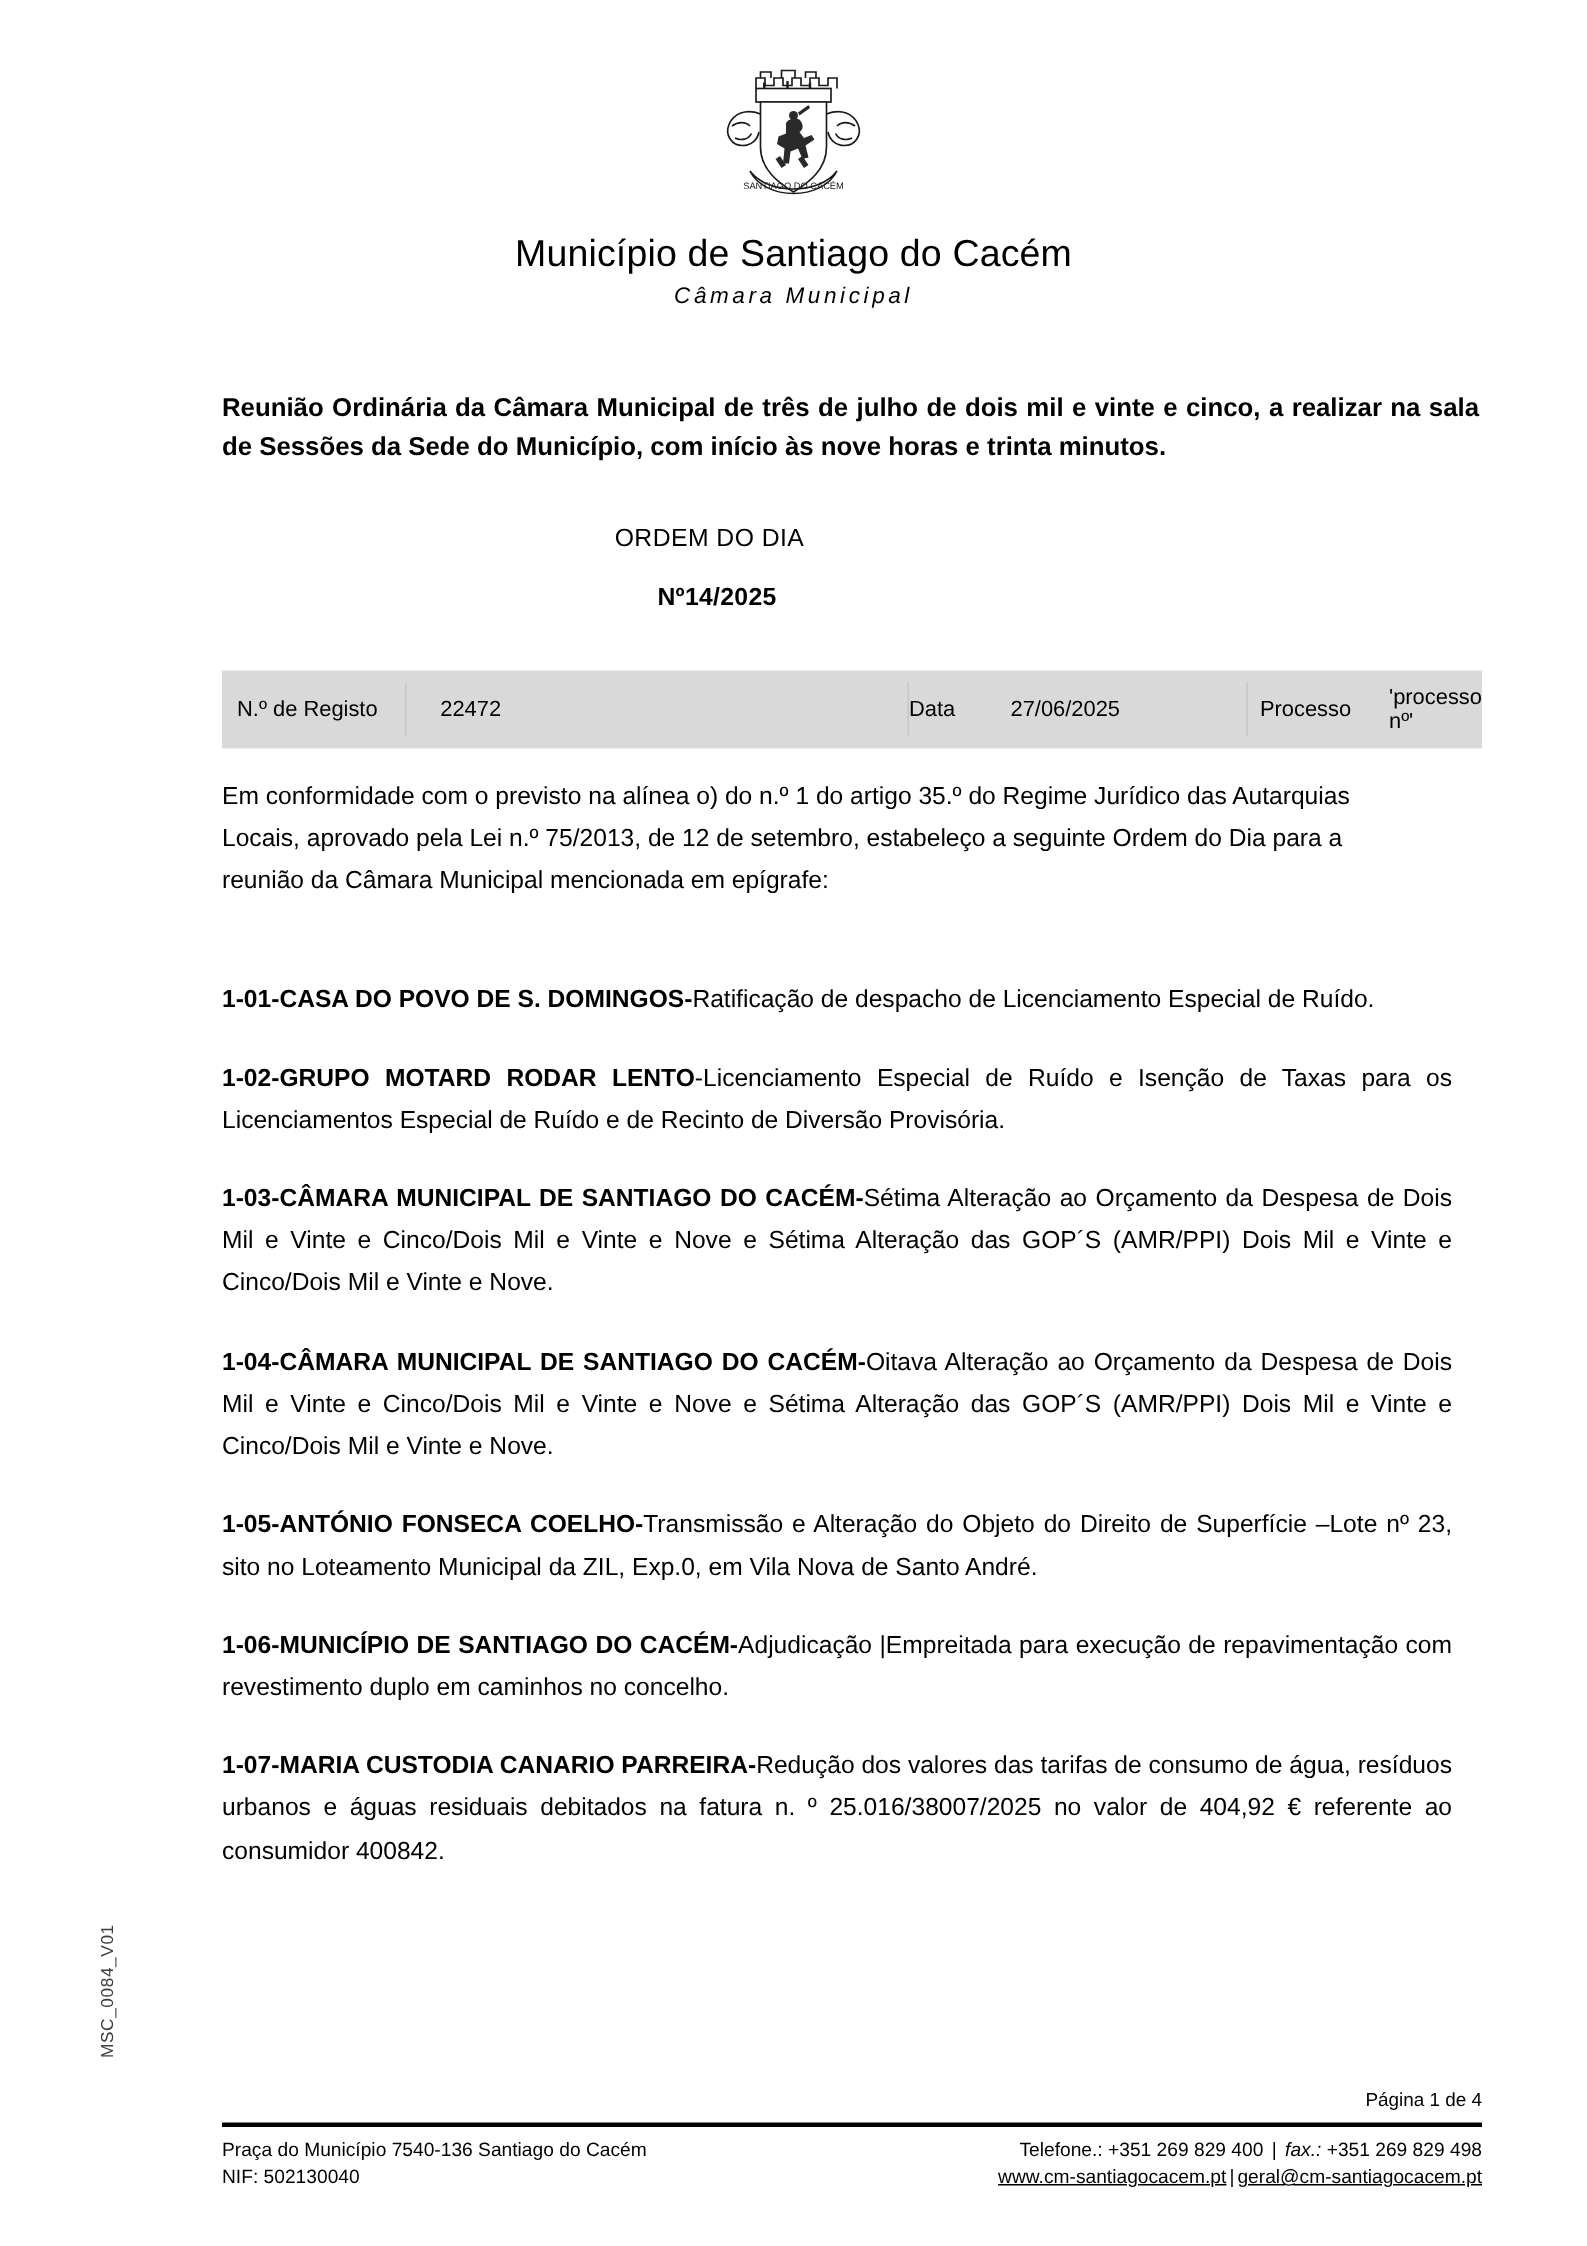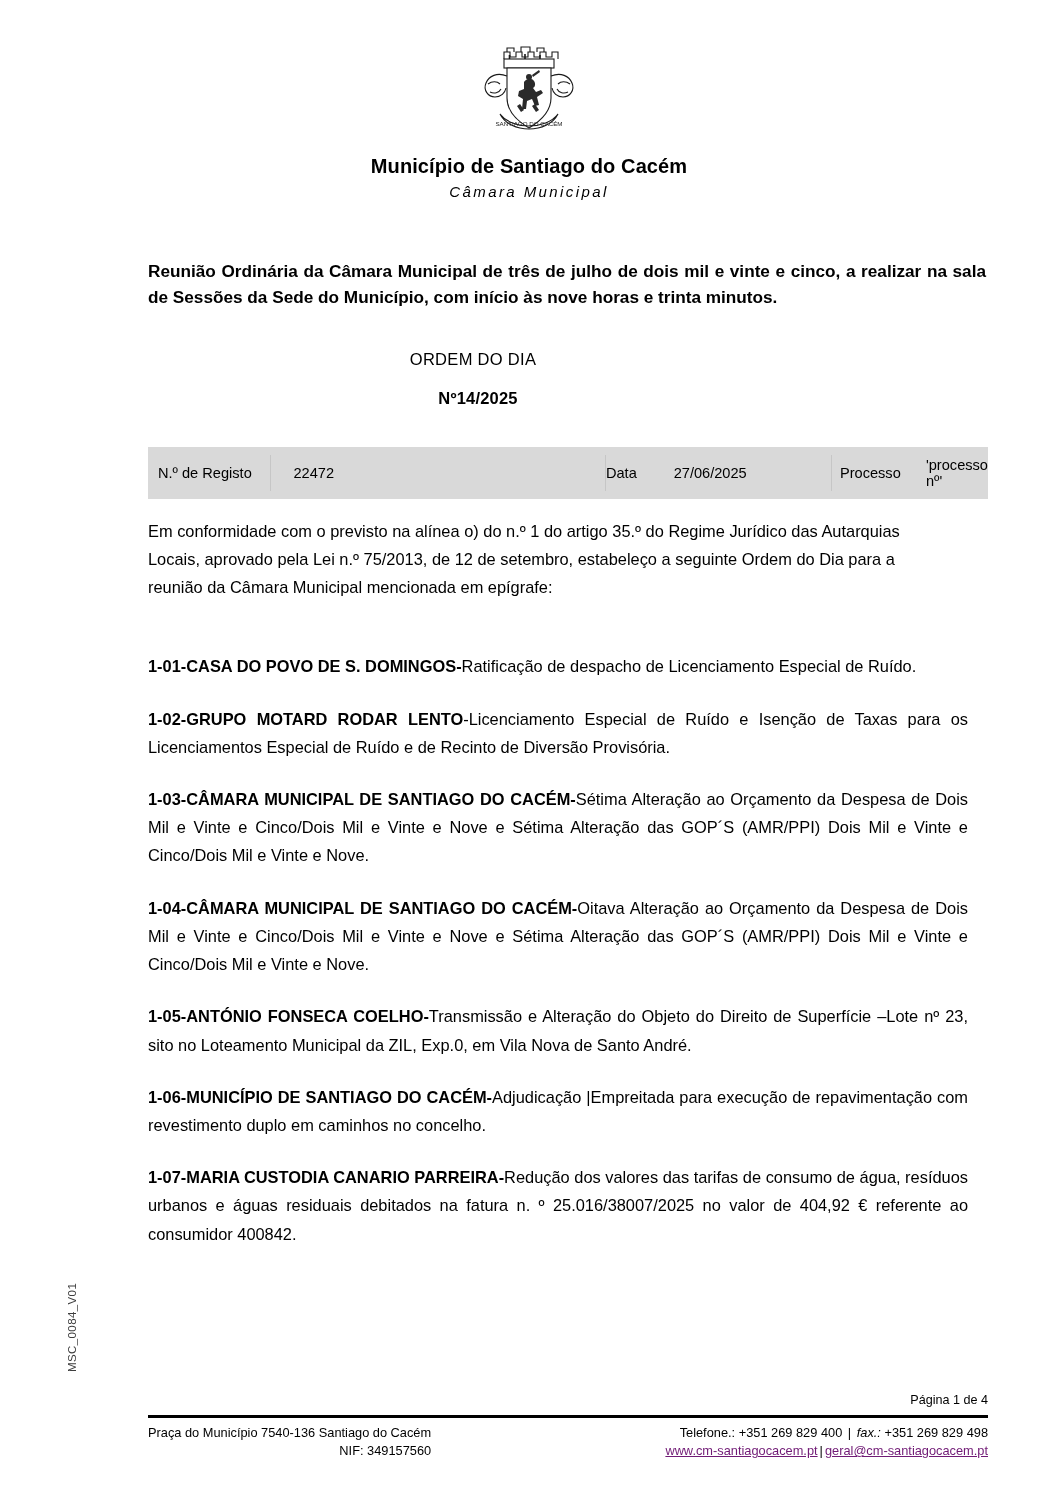"Município de Santiago do Cacém" .brand-title { font-size: 20px -> 25px; font-weight: bold -> normal }
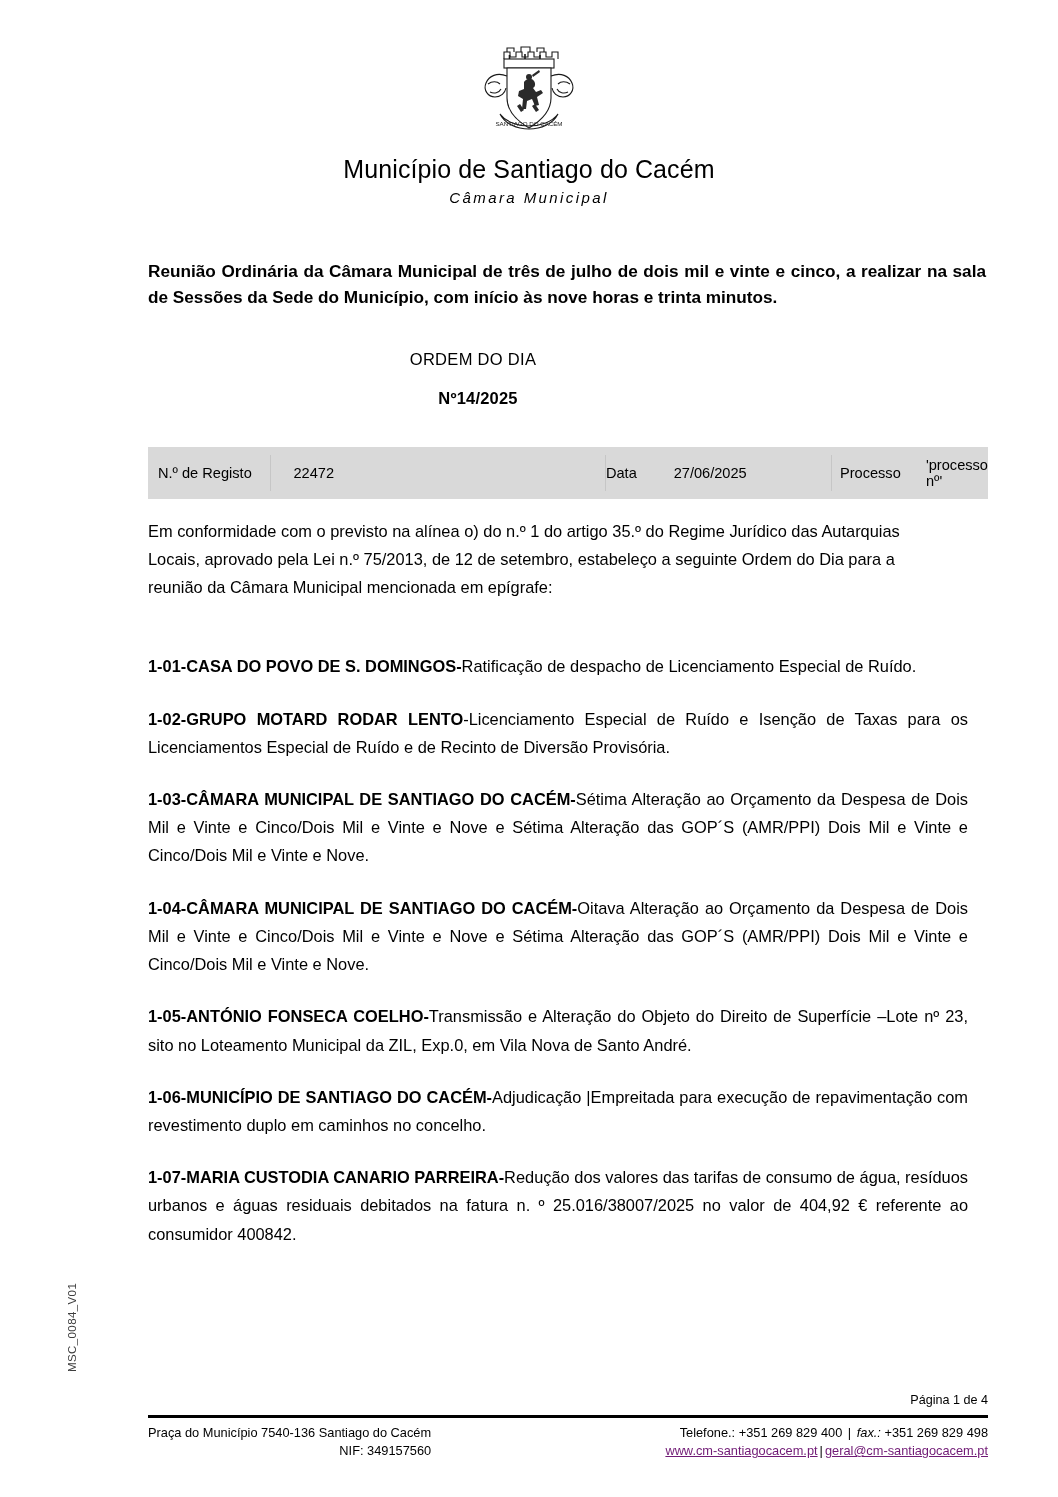"Praça do Município 7540-136 Santiago" .footer-left { text-align: right -> left }
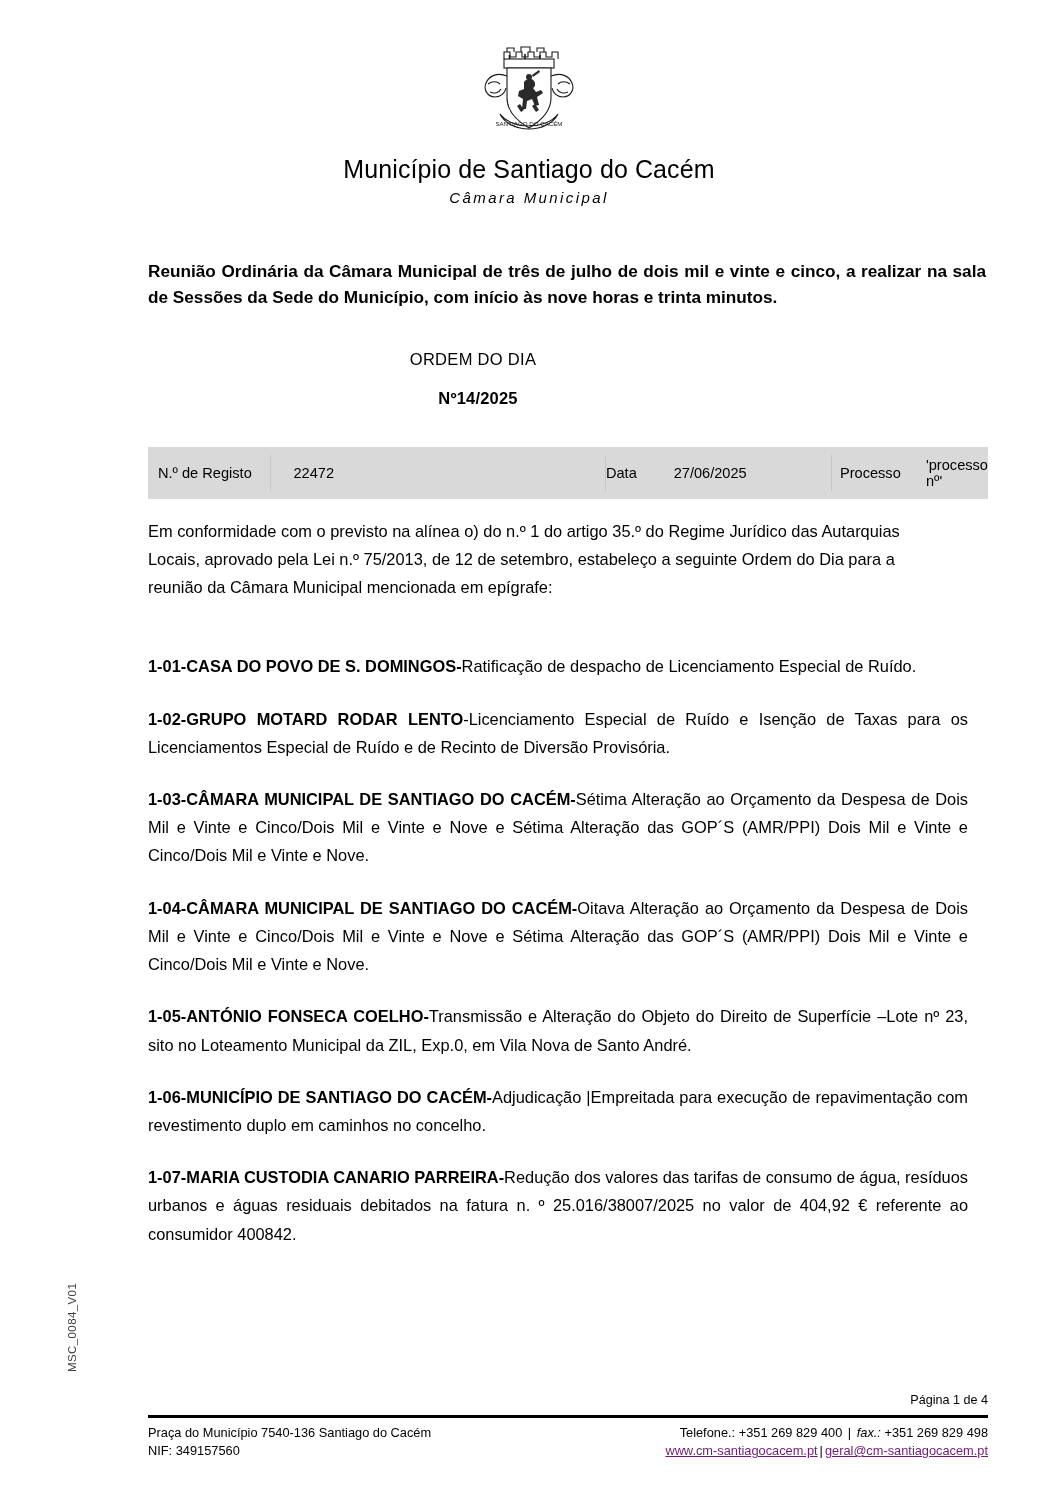"NIF: 349157560" div { text: 349157560 -> 502130040 }
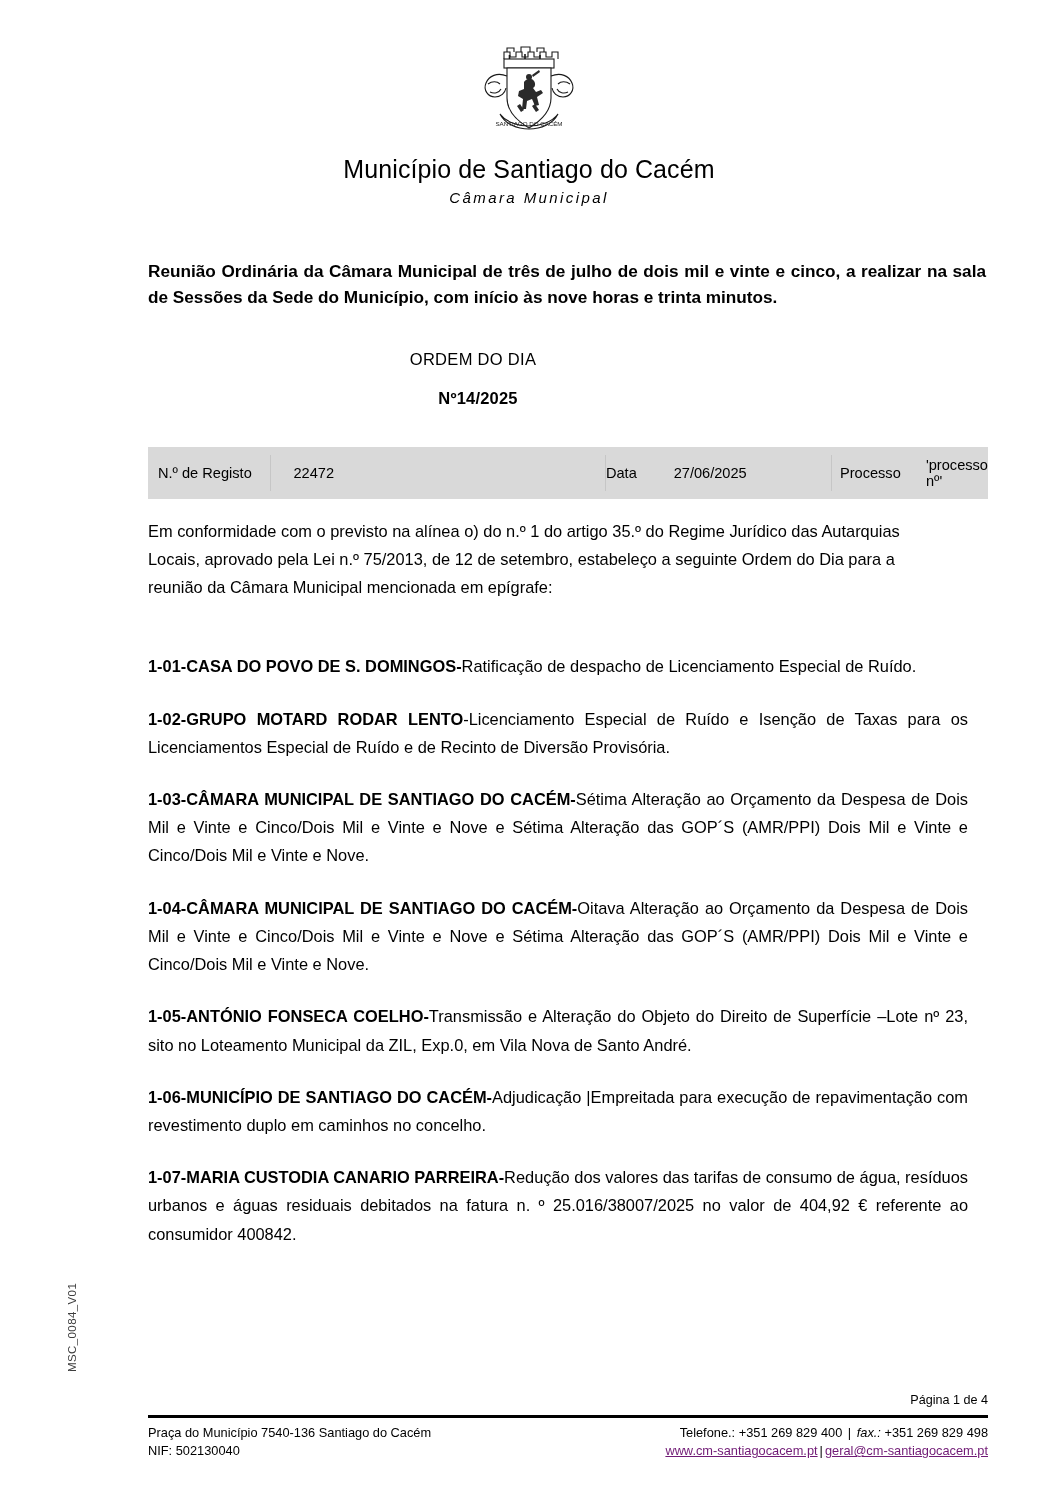"www.cm-santiagocacem.pt" .footer-link { color: #701a75 -> #000000 }
